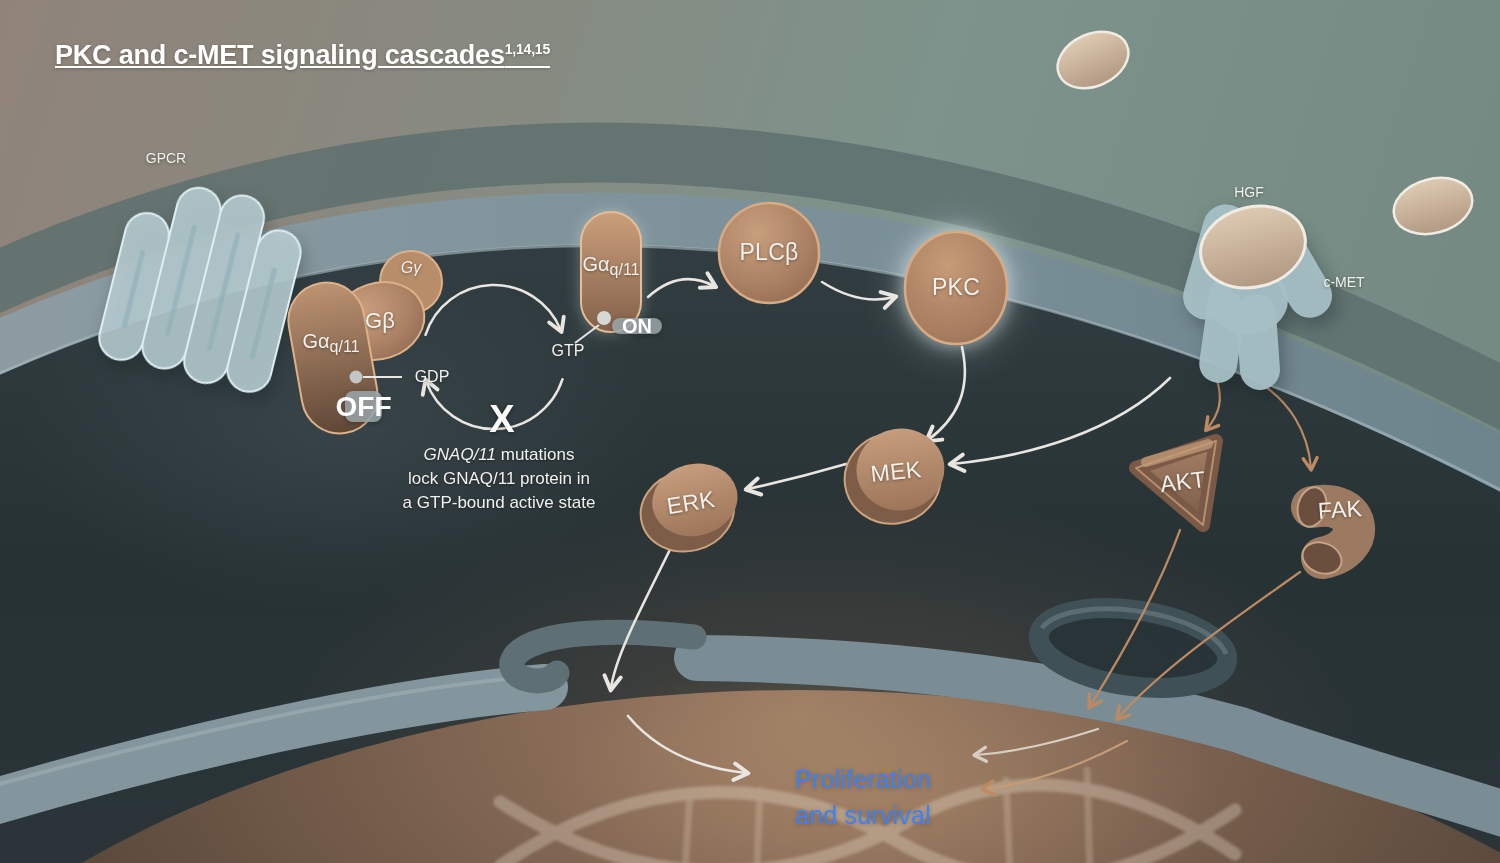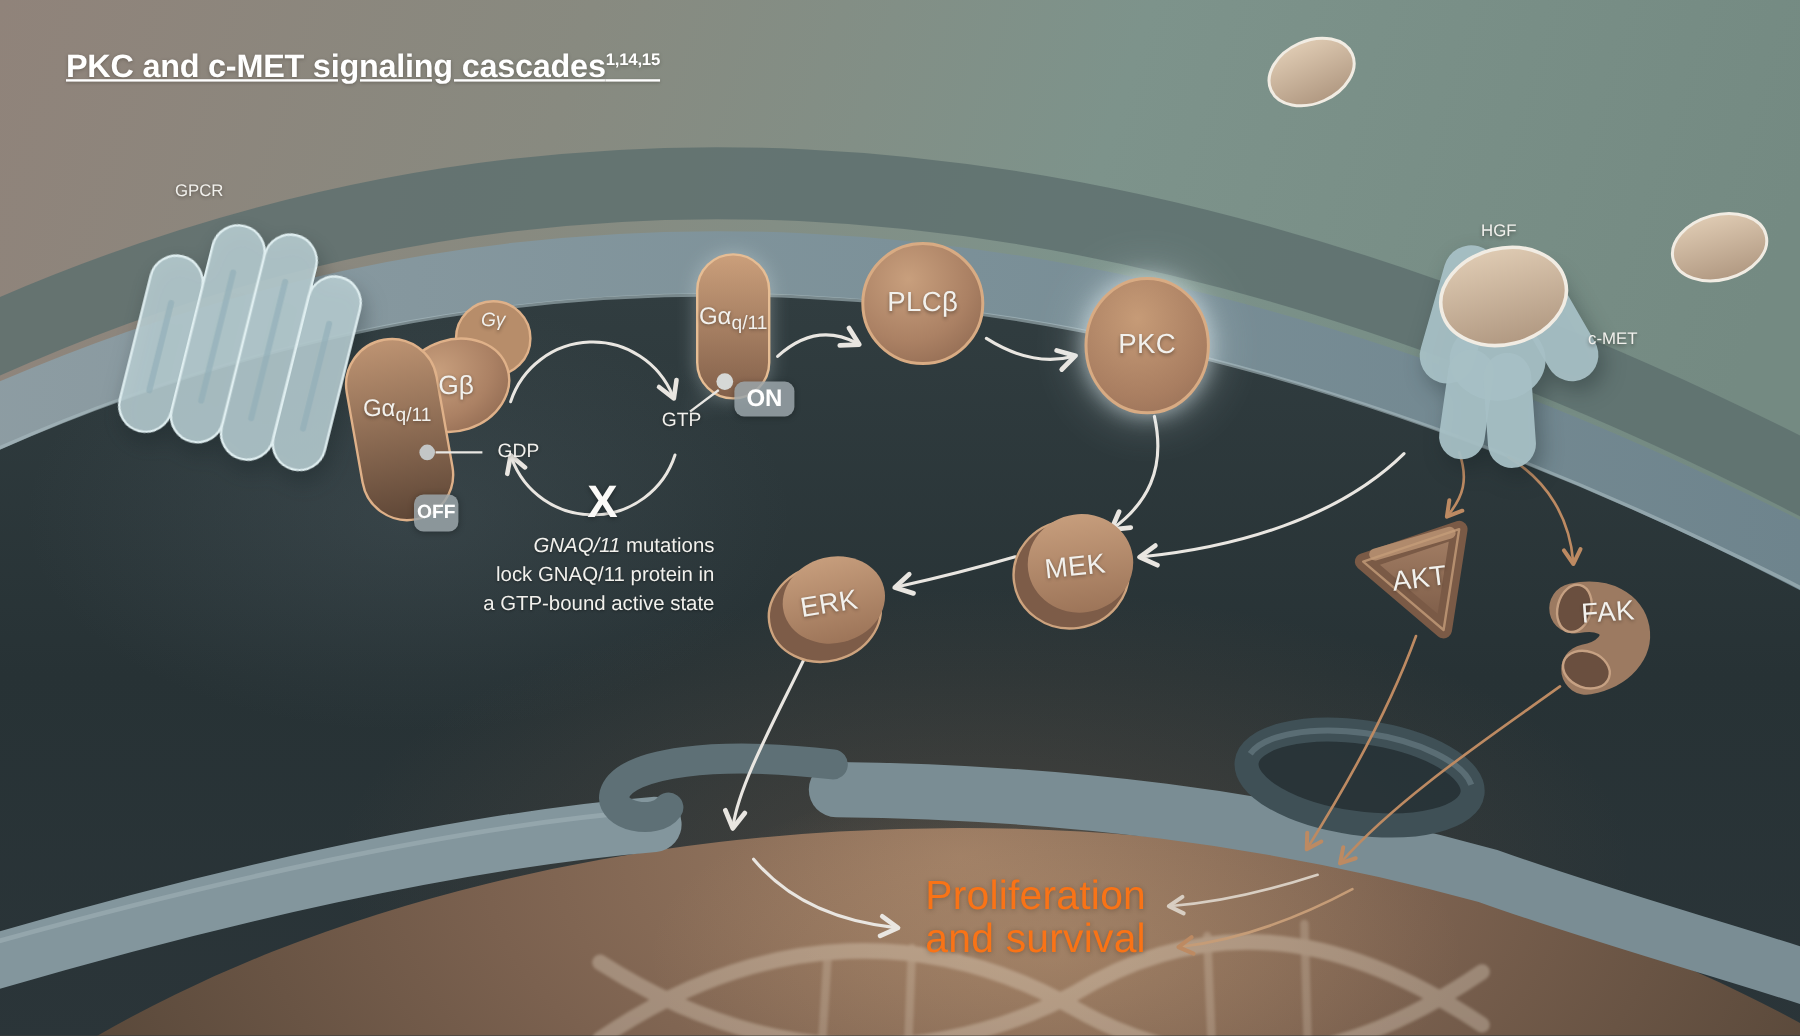"ON" #b-on { height: 29px -> 16px }
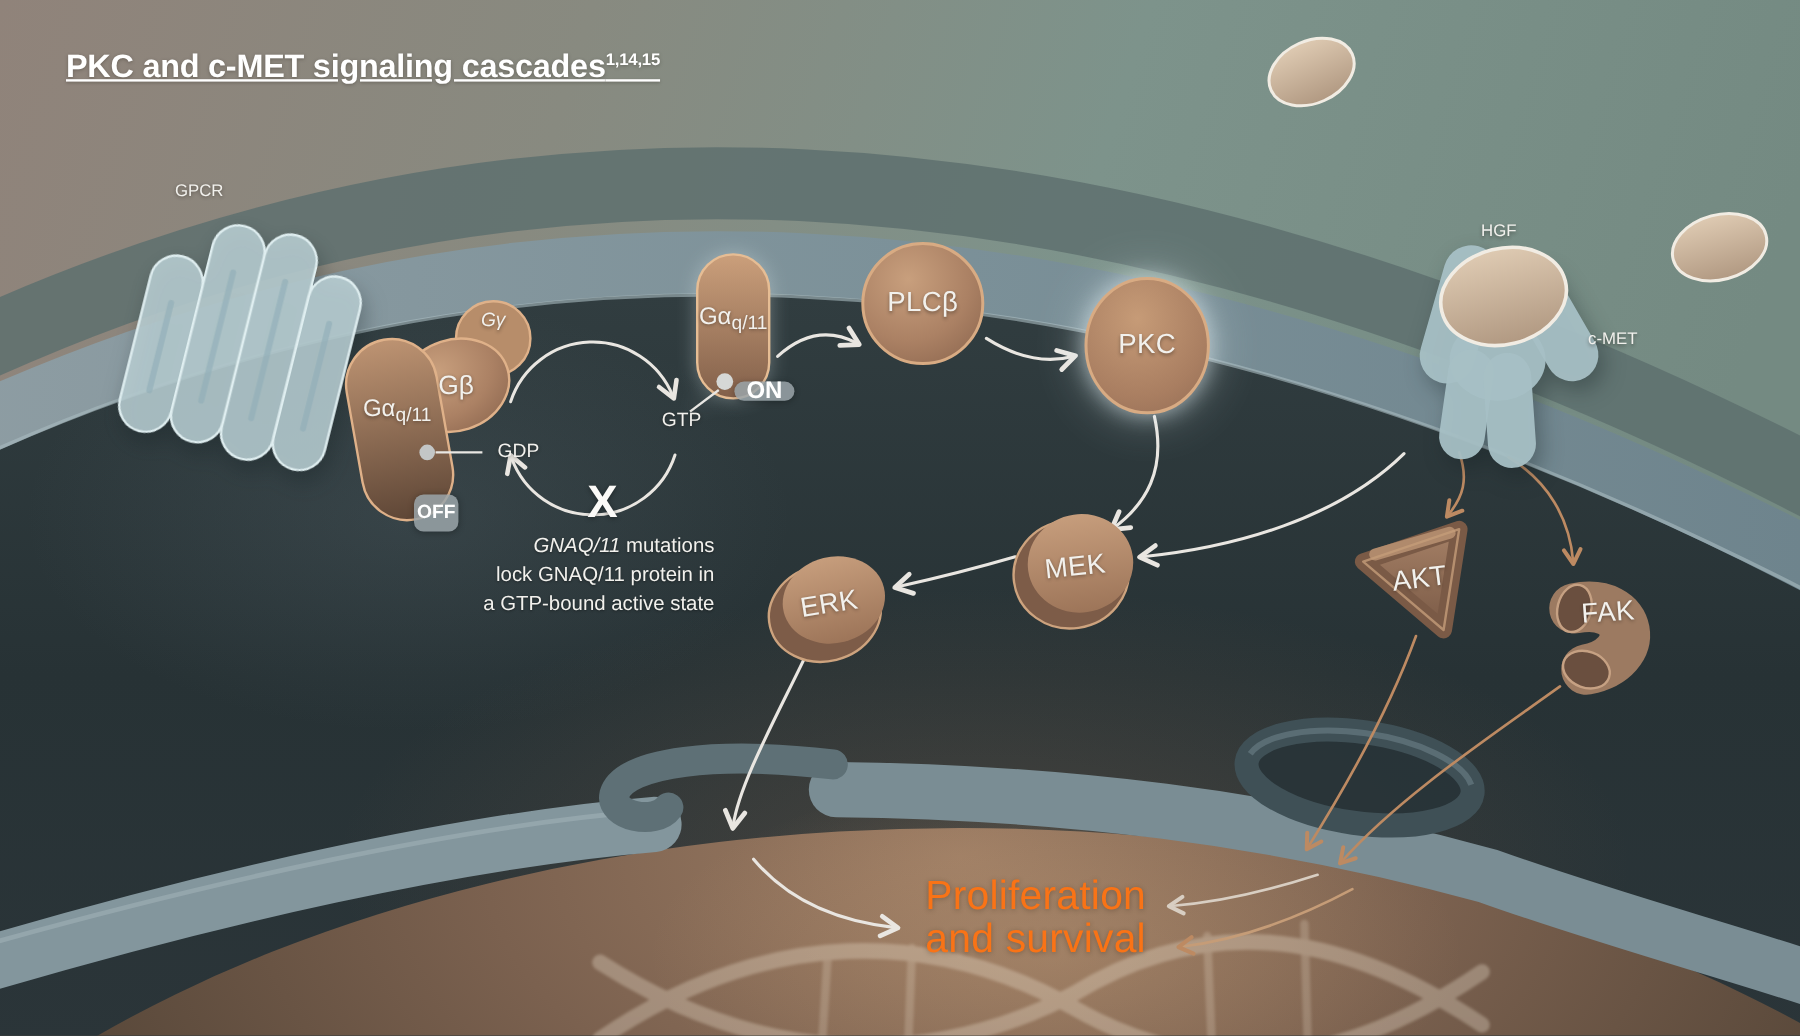"OFF" #b-off { font-size: 16px -> 28px; top: 412px -> 391px }
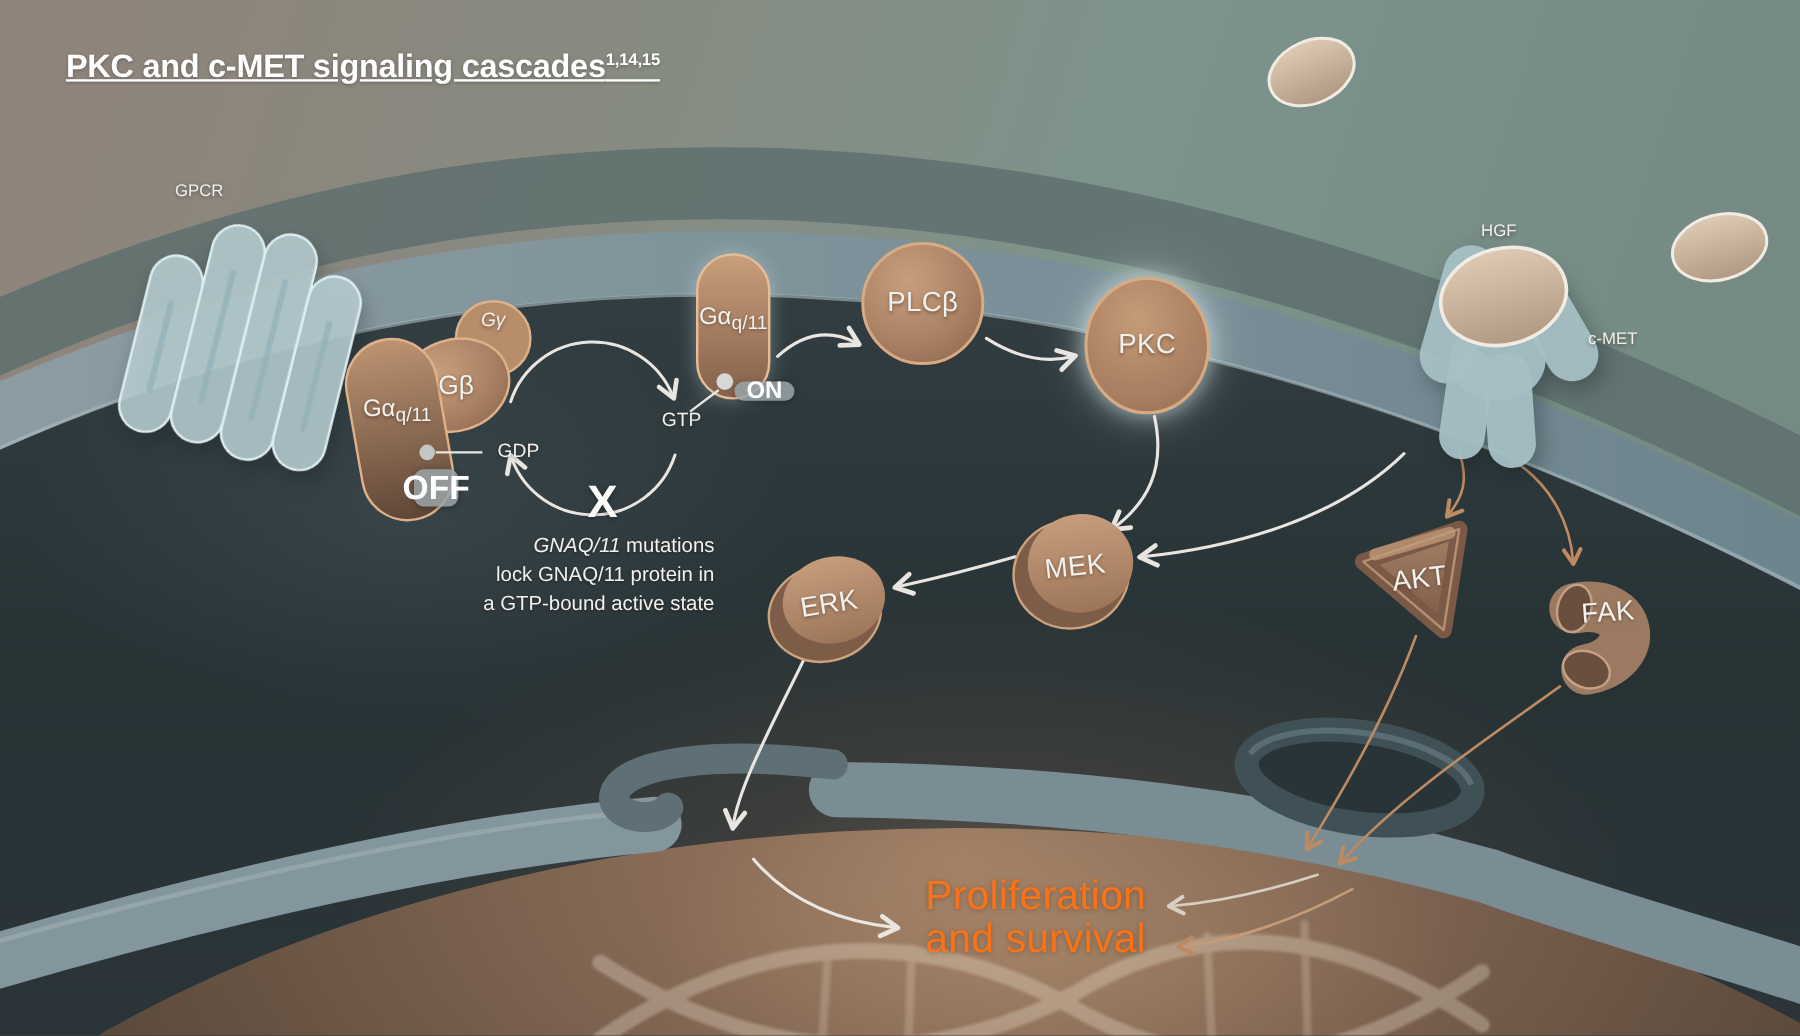"GNAQ/11 mutations" #t-note { text-align: right -> center }
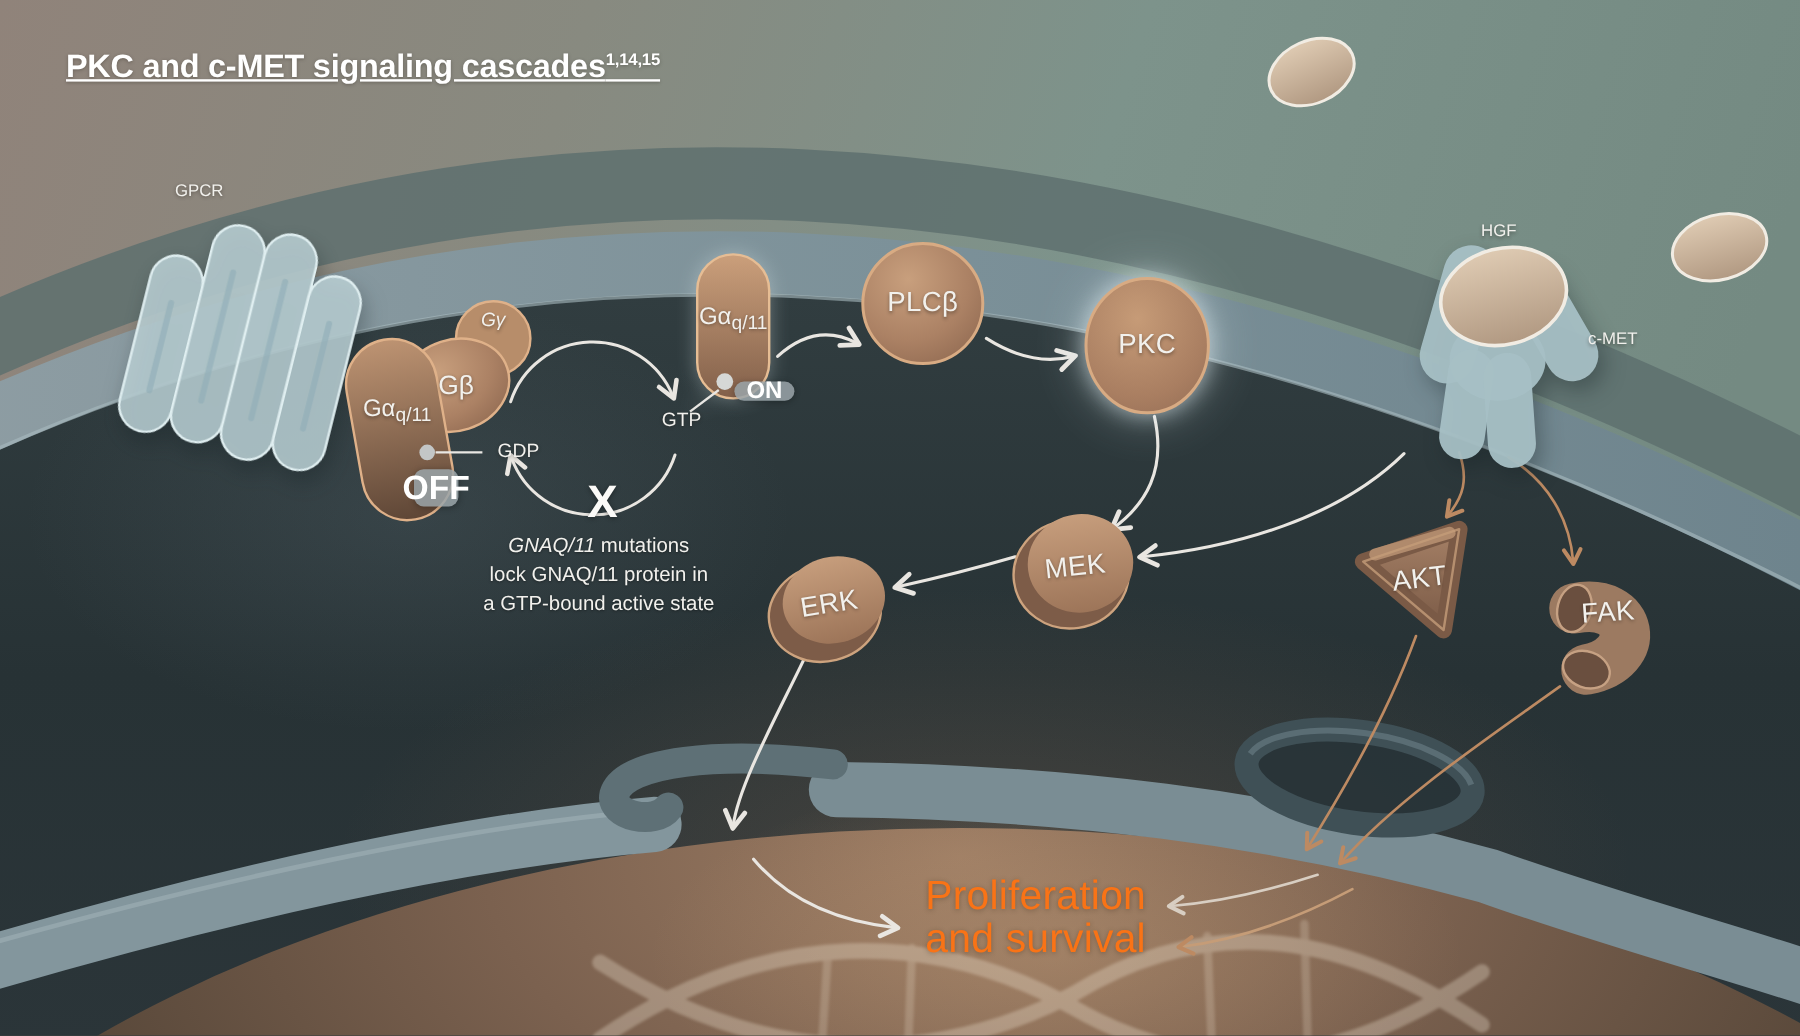"Proliferation" .outcome { color: #f97316 -> #3b82f6; font-size: 34px -> 25px; margin-top: none -> 32px }
